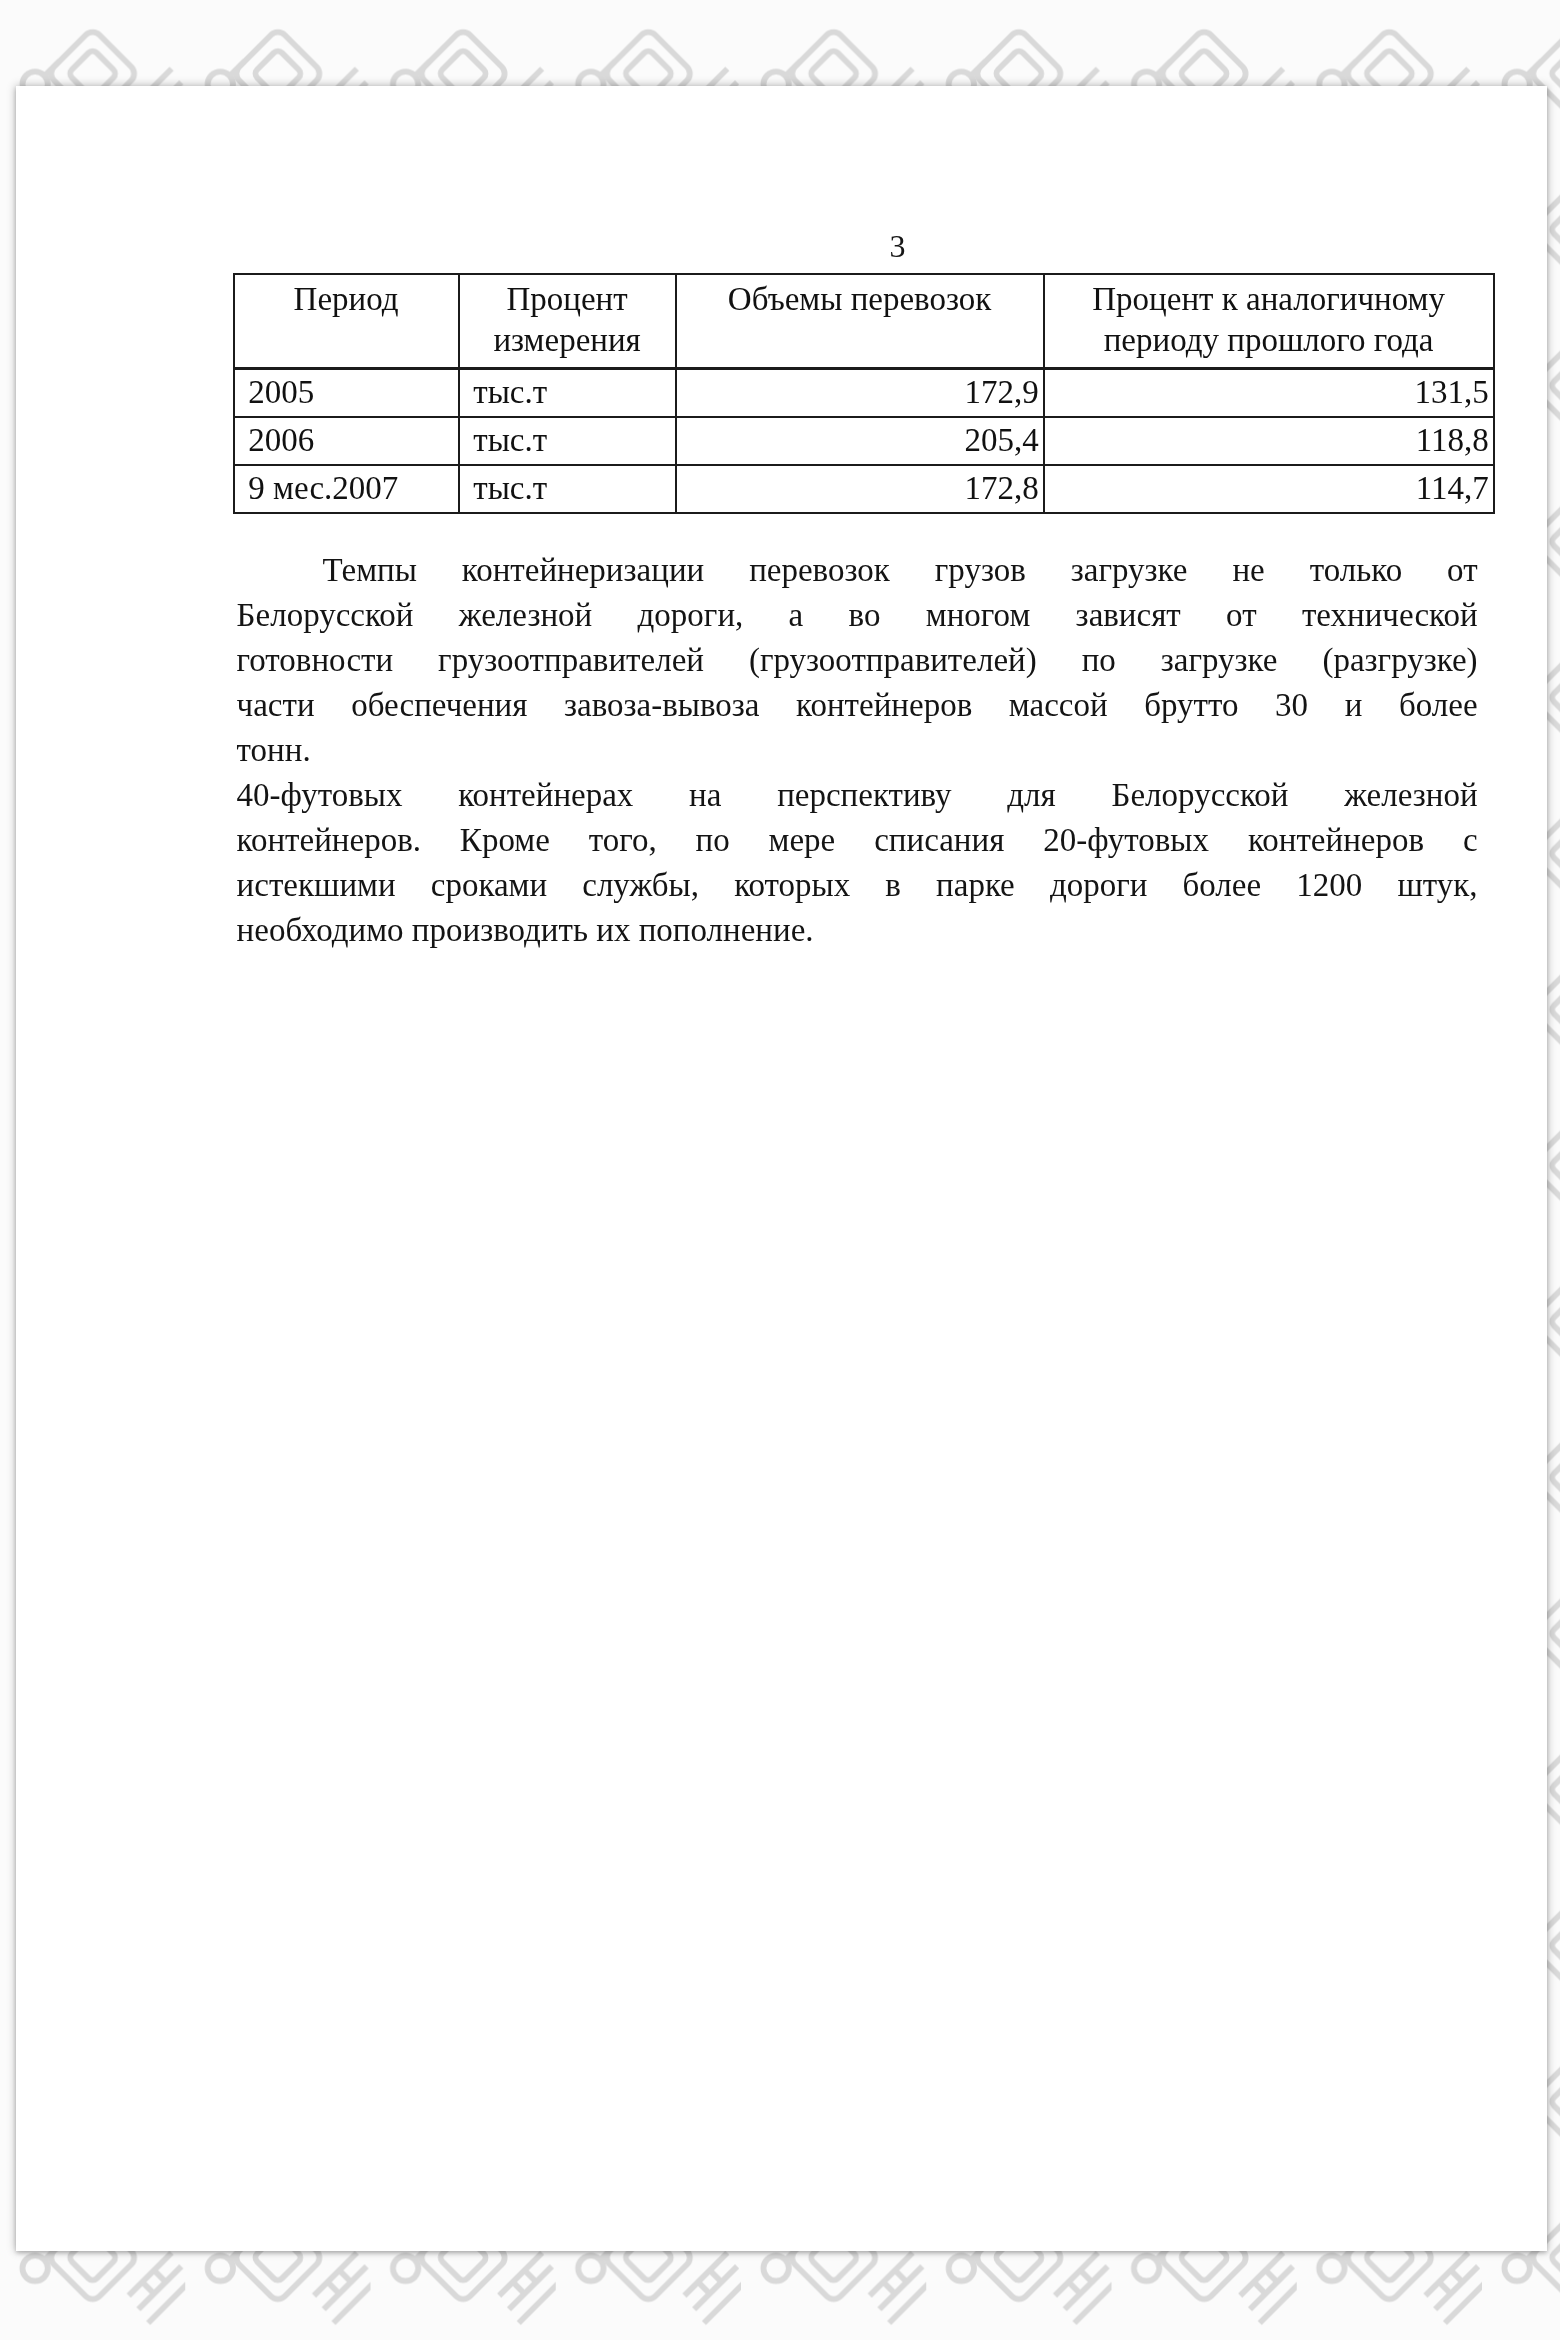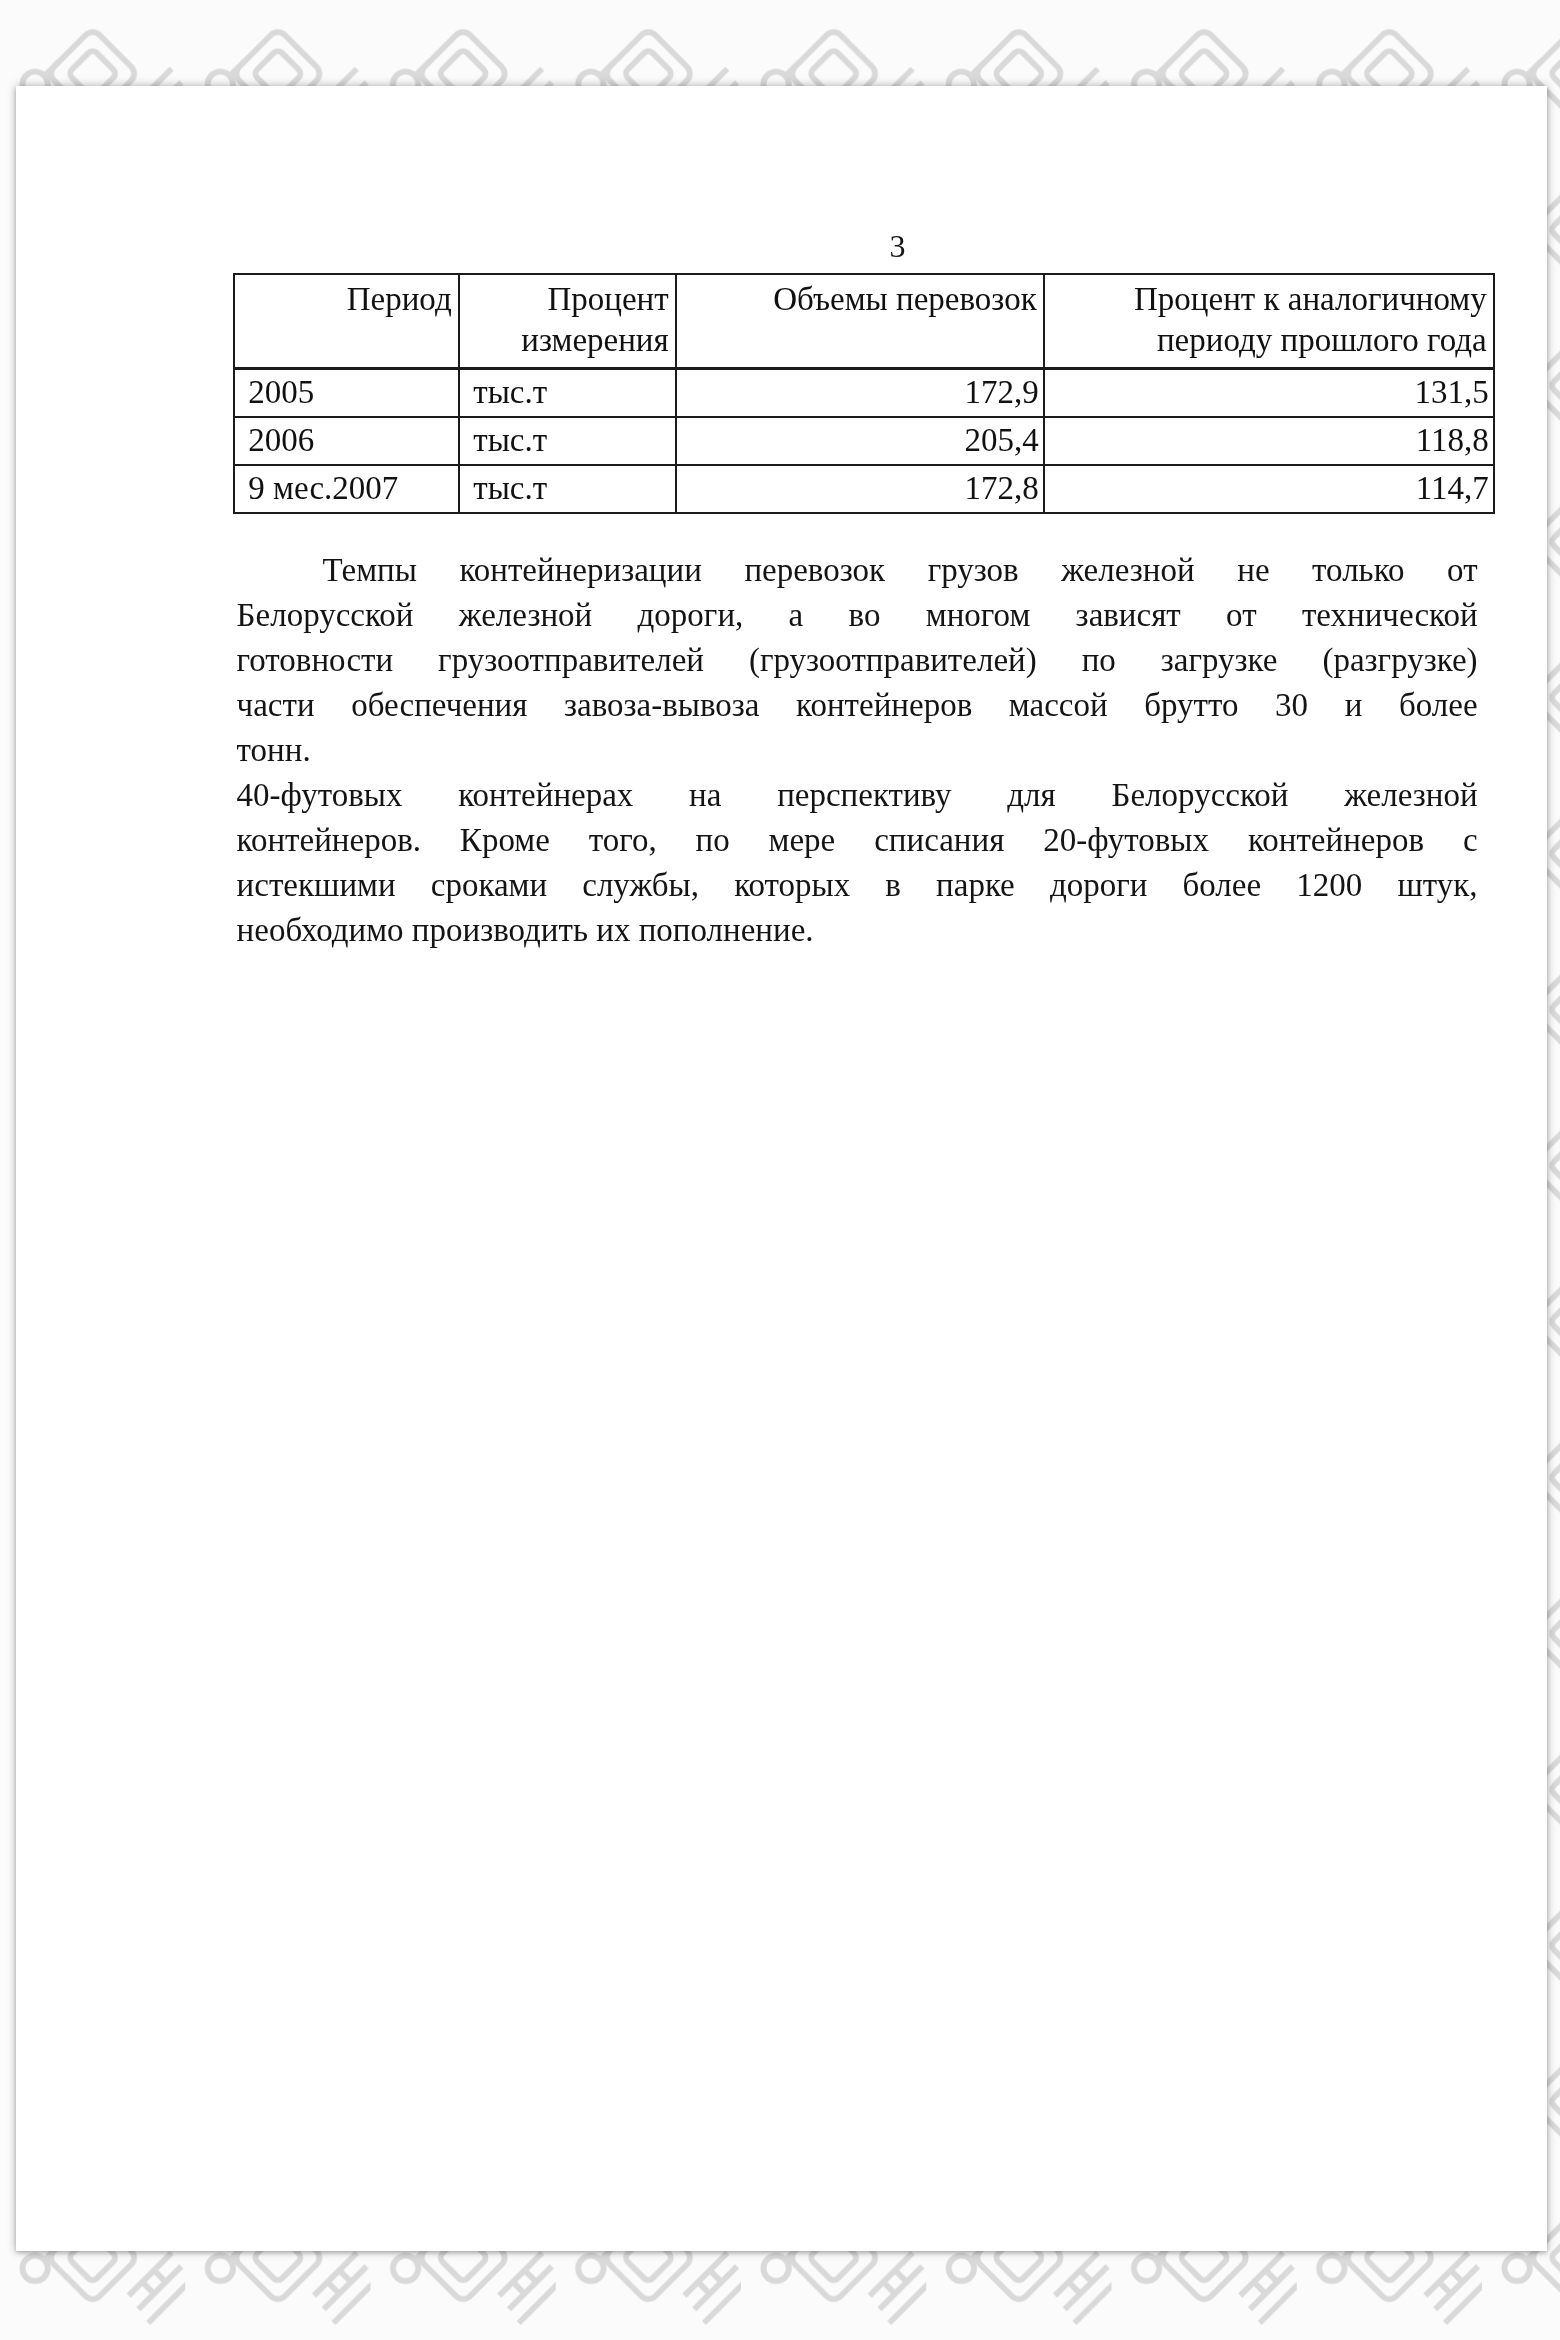"Период" .doc-table th { text-align: right -> center }
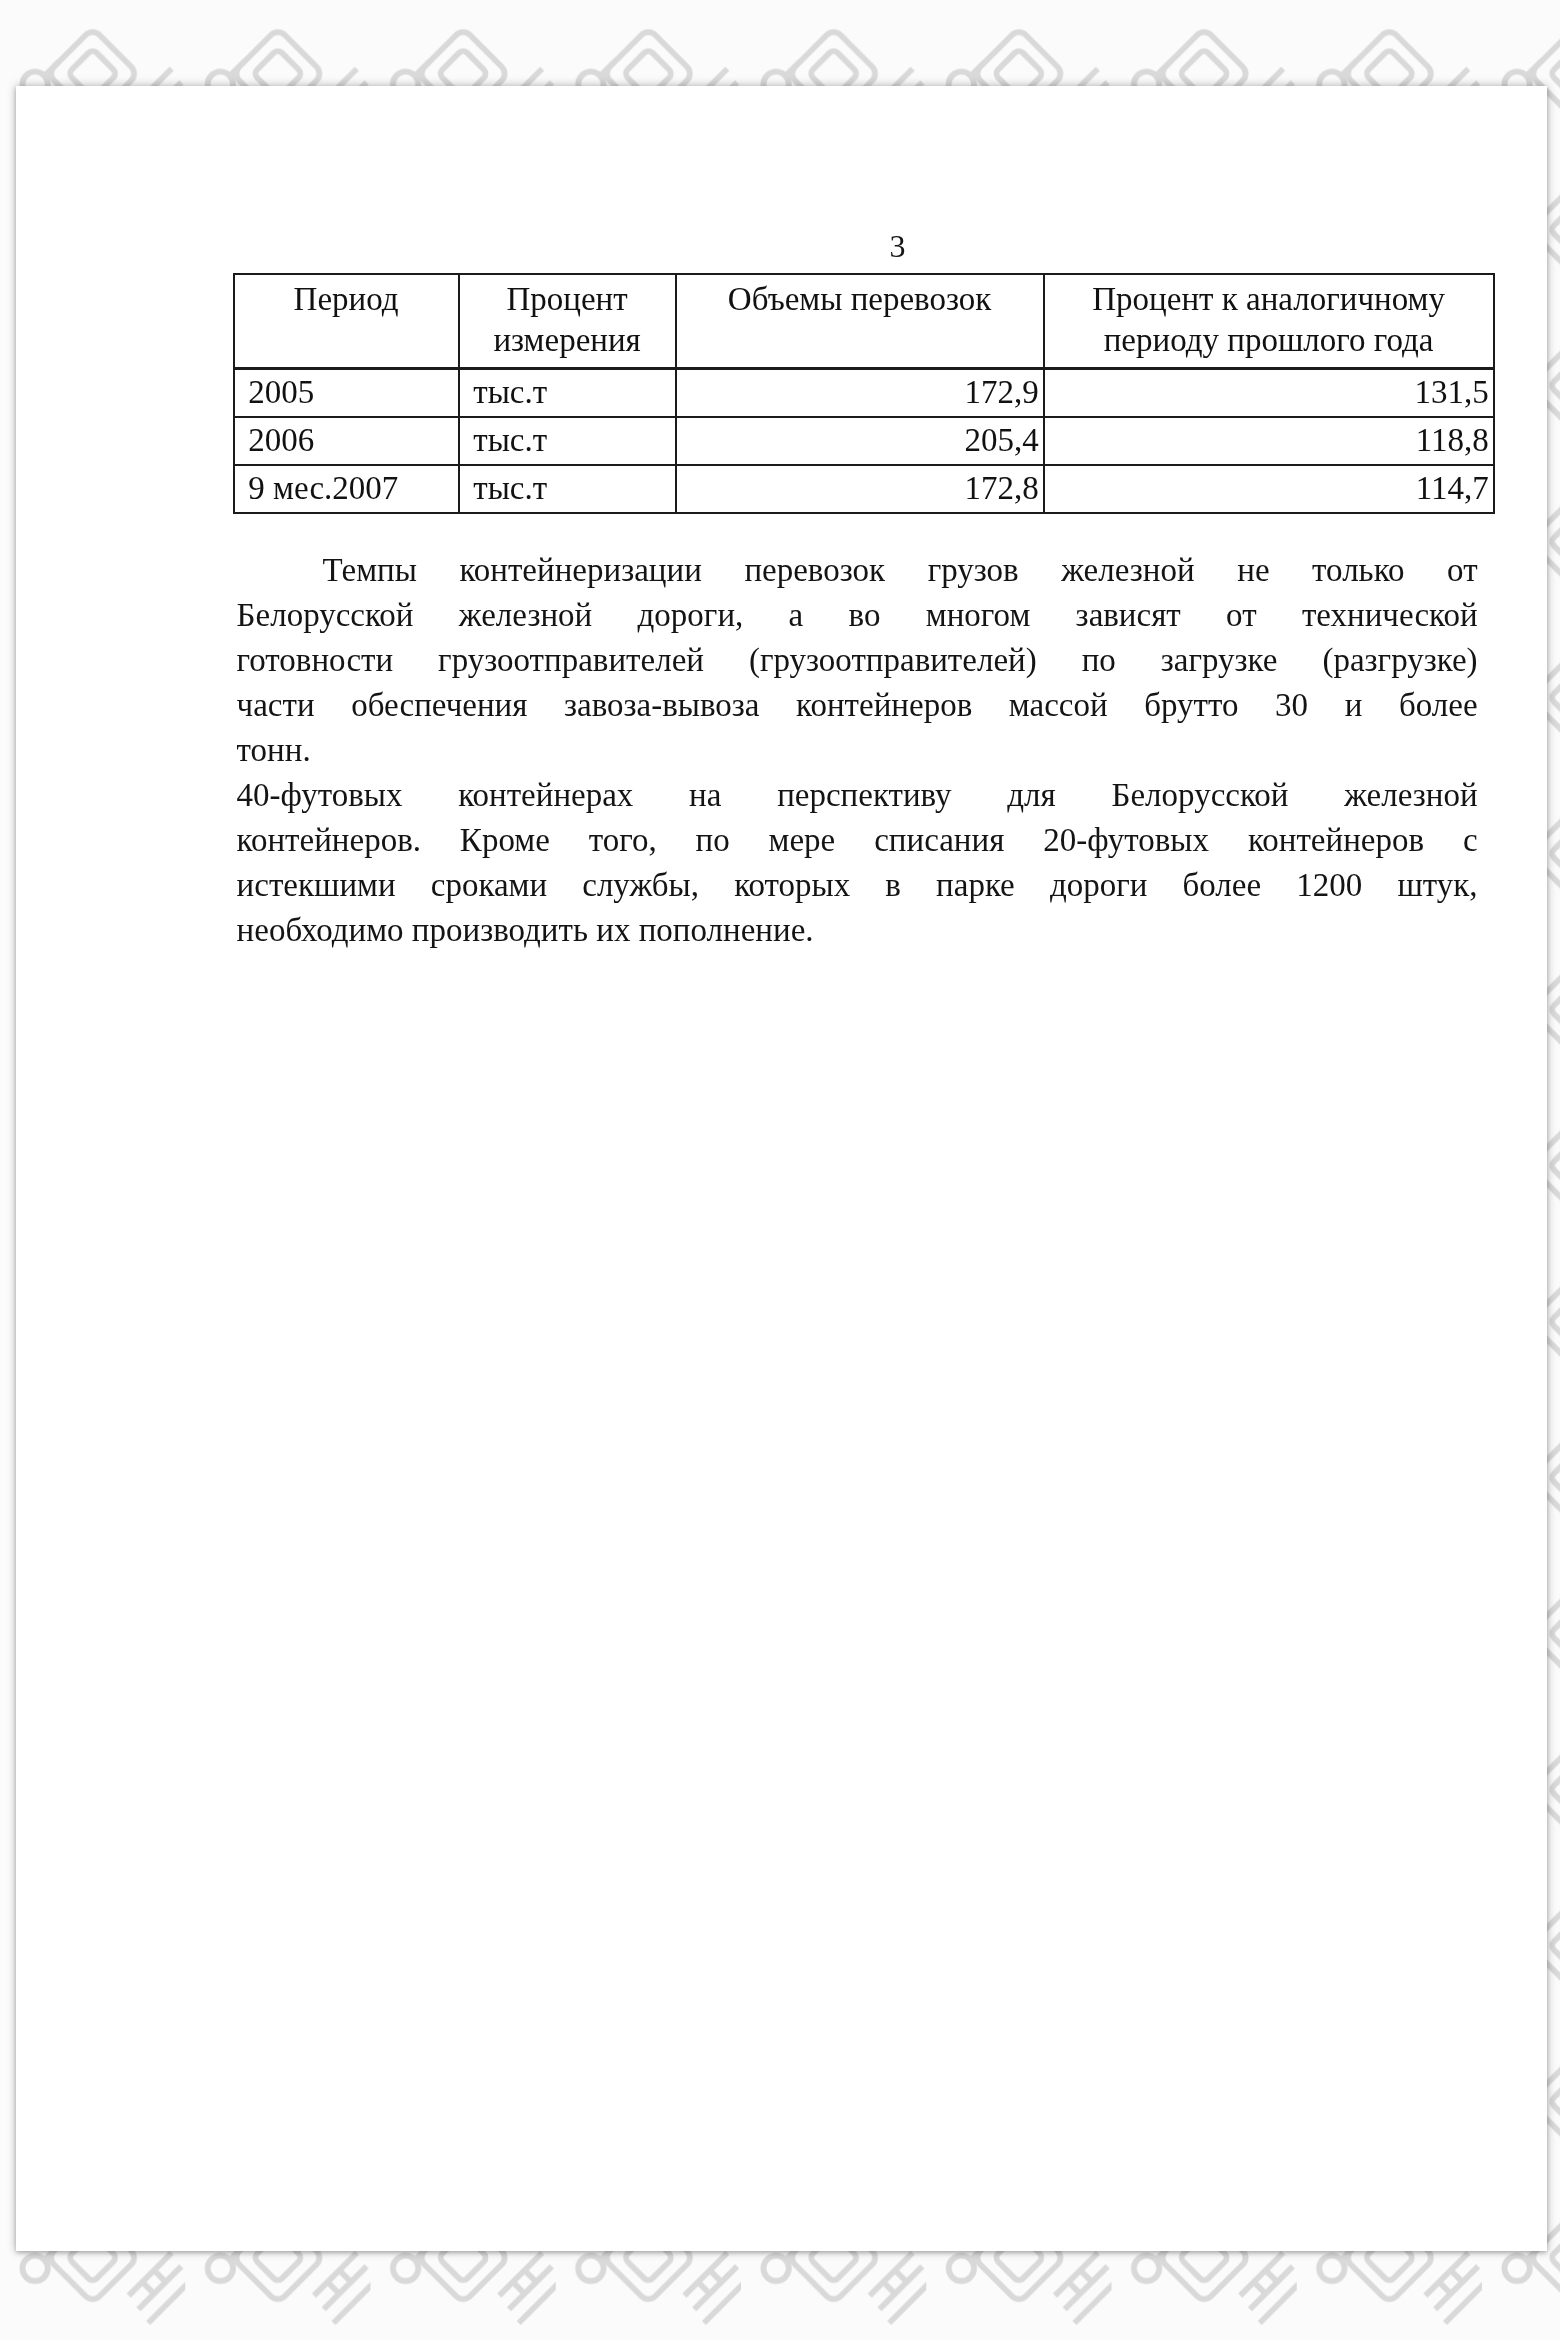"Темпы контейнеризации перевозок грузов" div.pline { text: железной -> загрузке }
